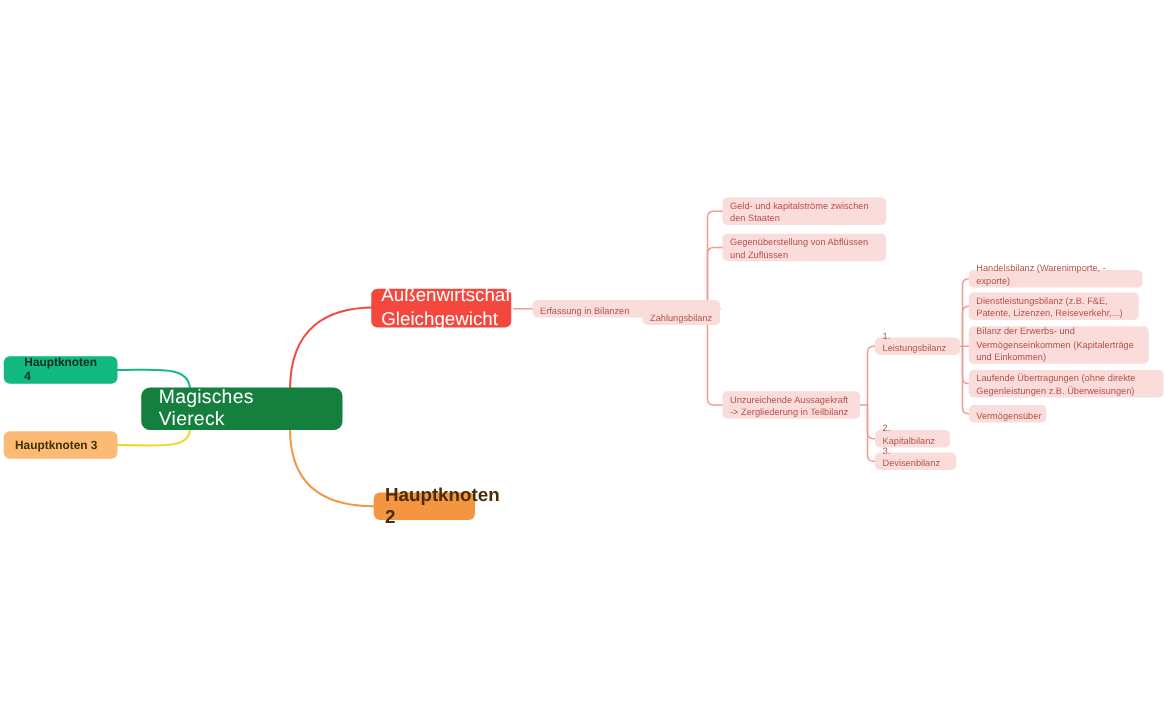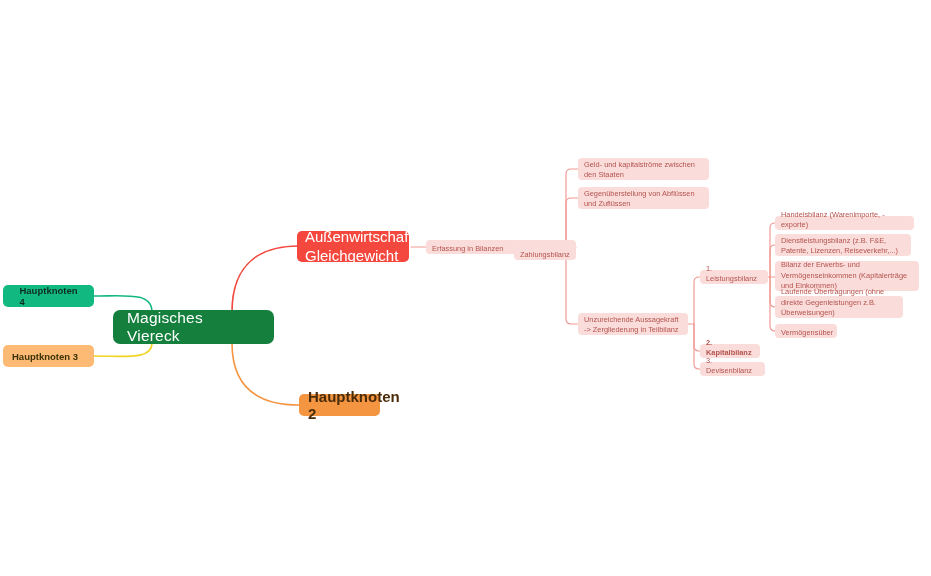"Laufende Übertragungen (ohne direkte" .n-laufende { width: 128px -> 156px }
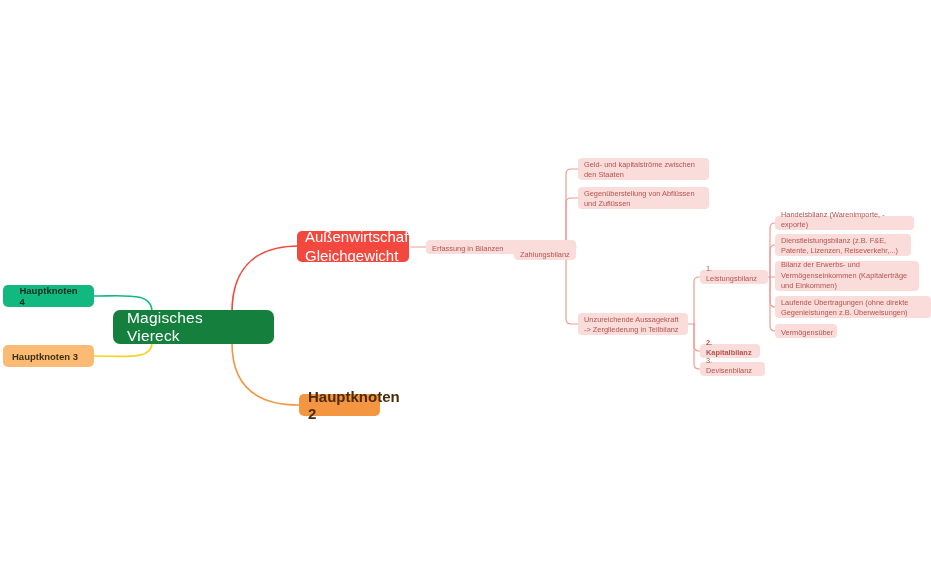"2. Kapitalbilanz" .n-kapital { font-weight: bold -> none }
